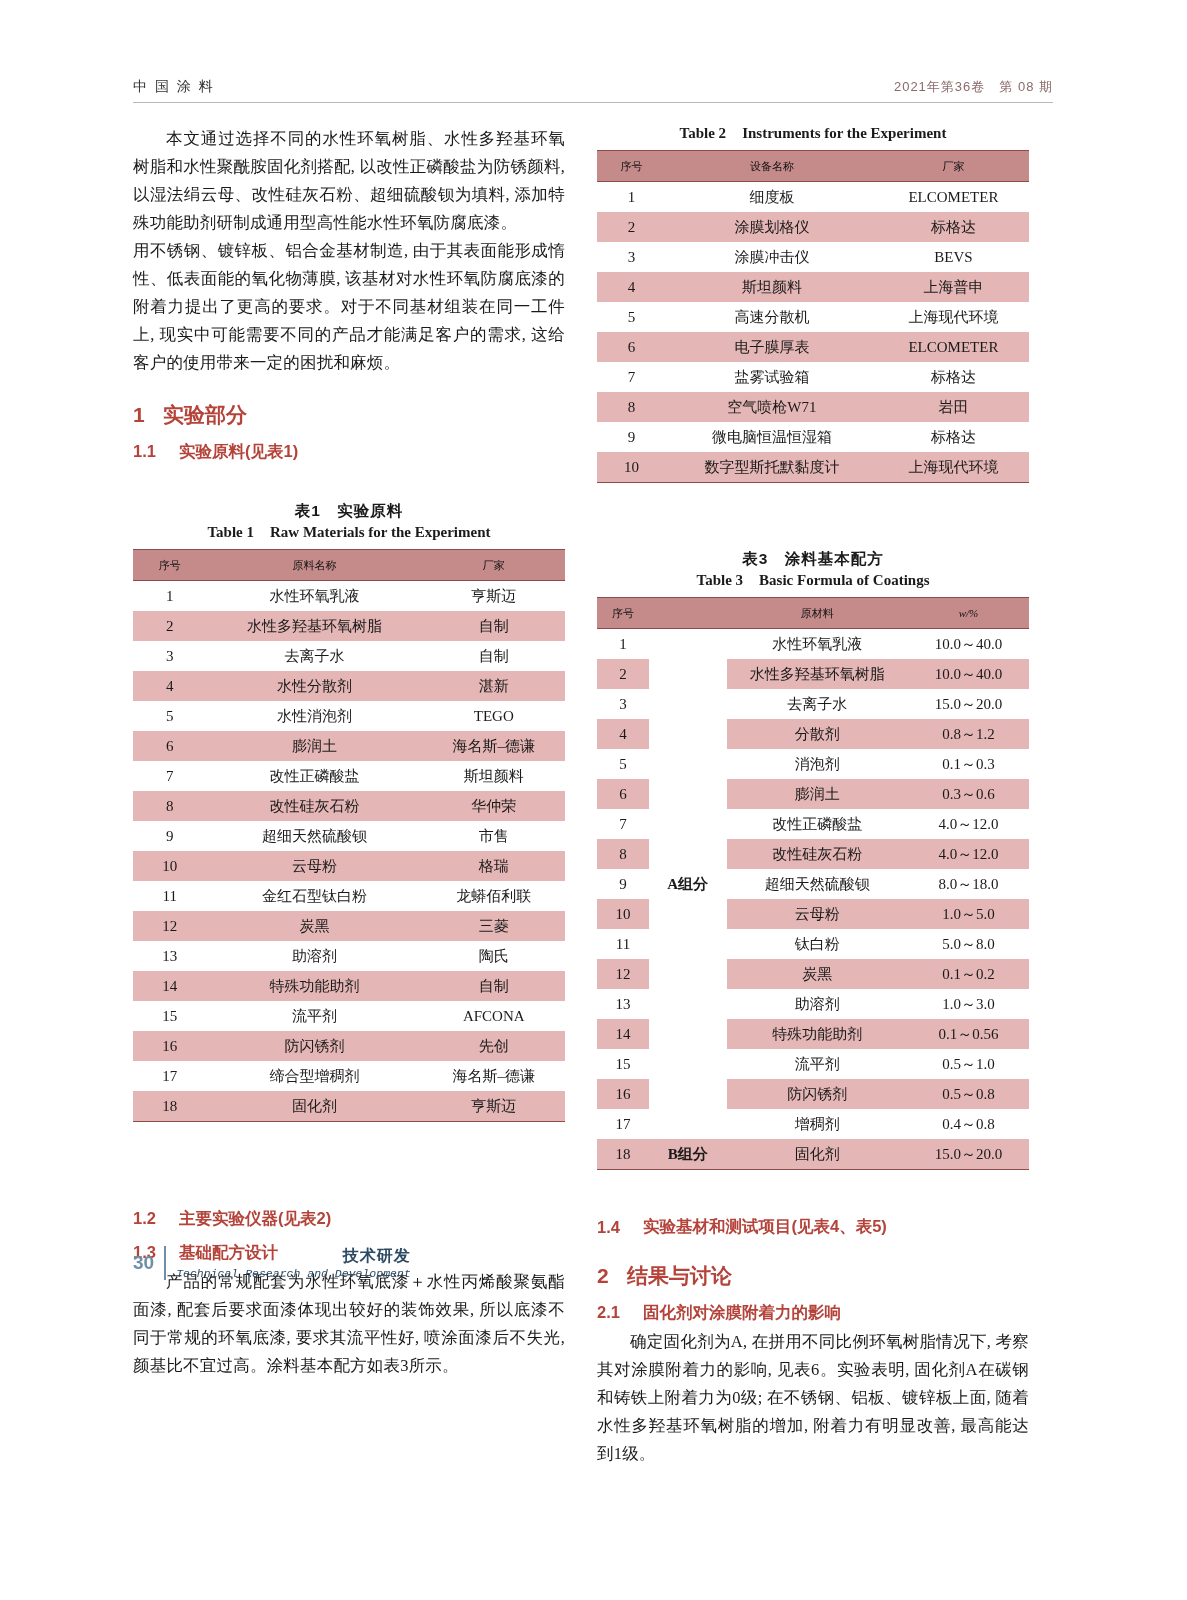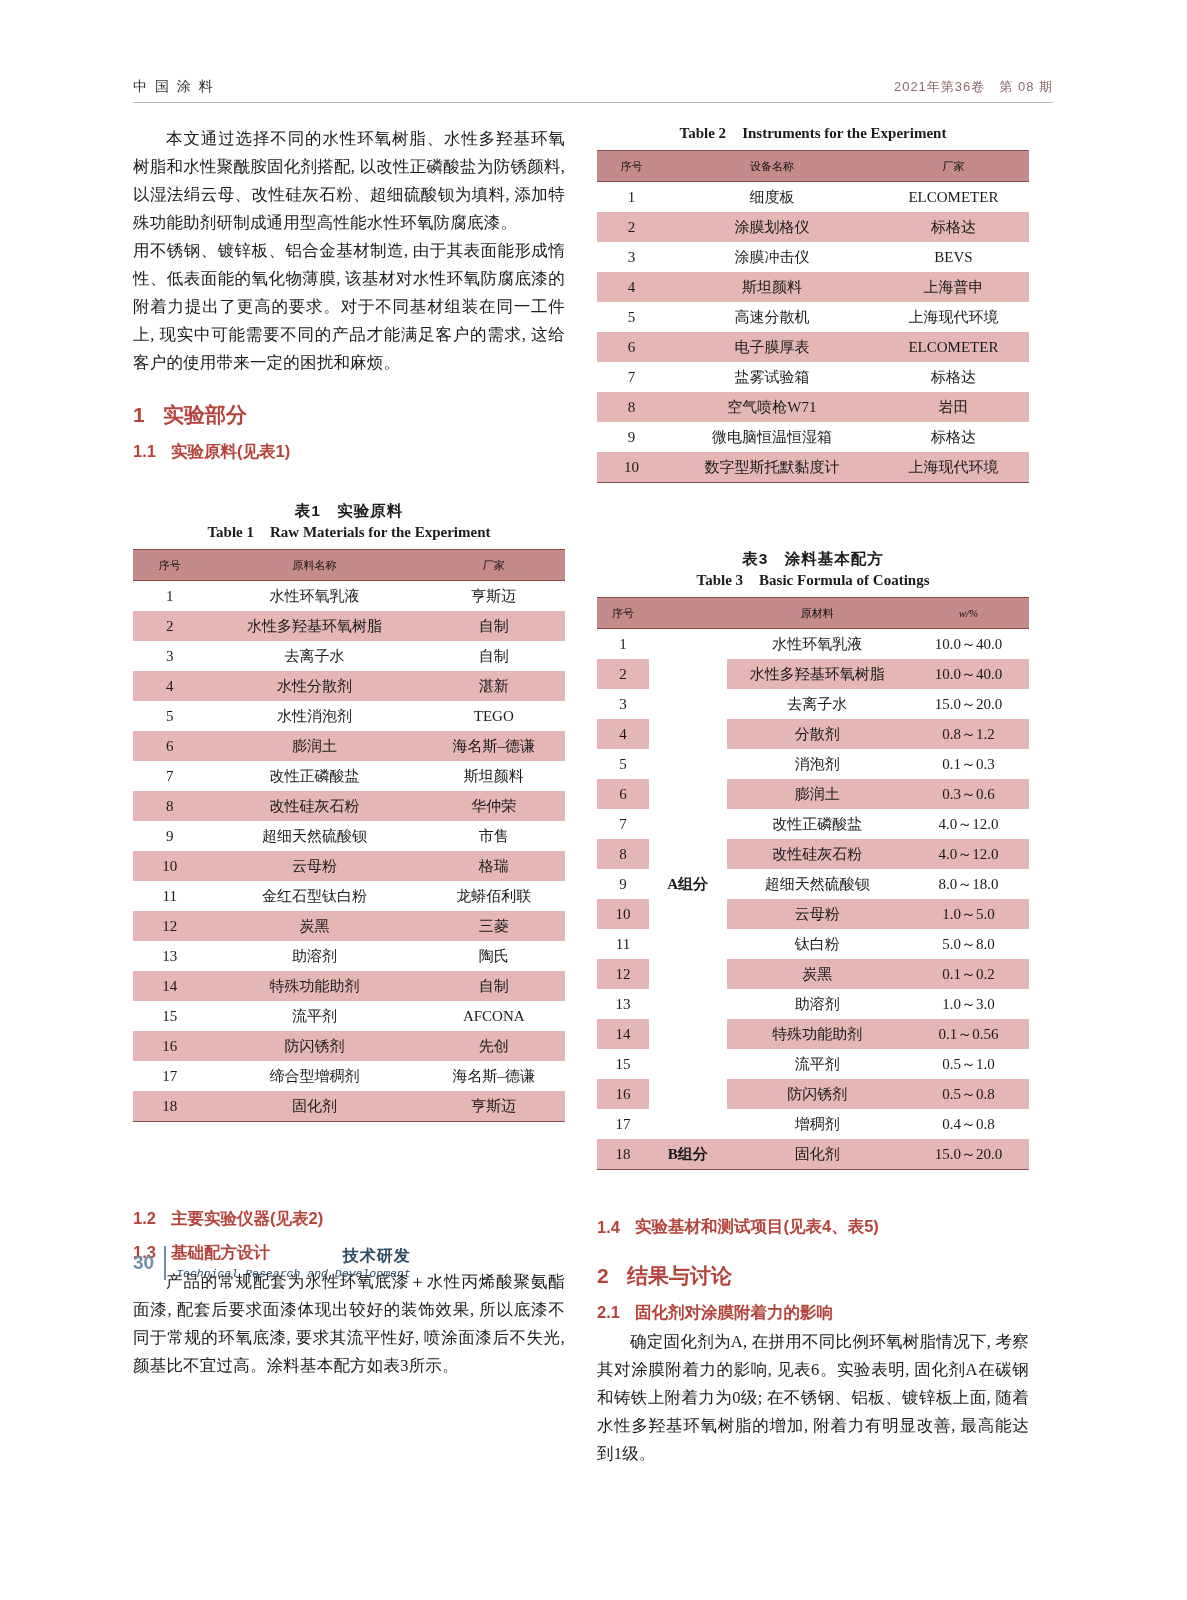"1.1" .h2 { gap: 8px -> 16px }
